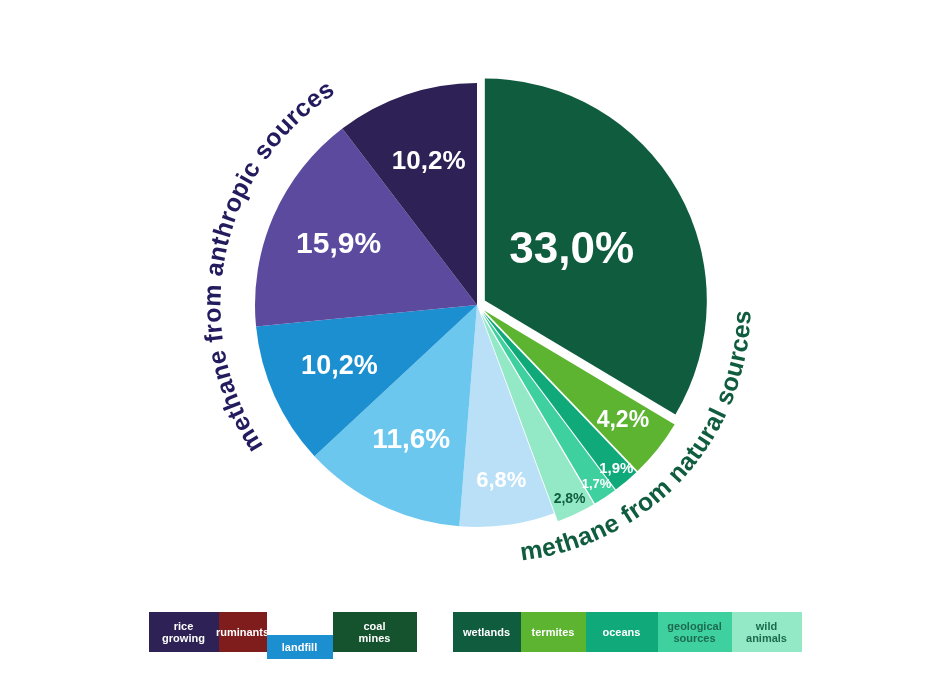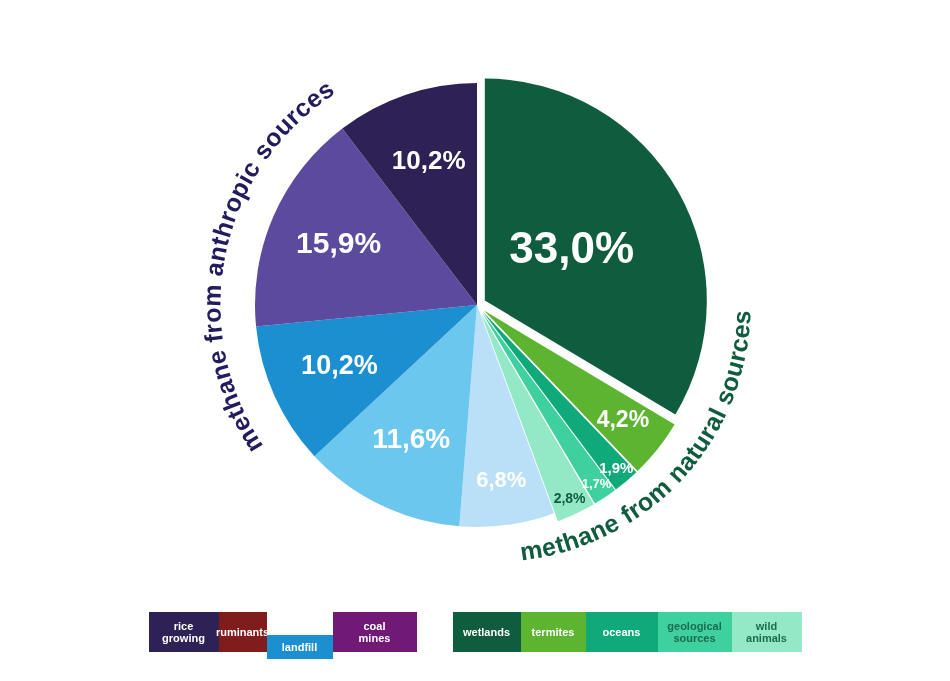"coal" div.legend-cell { background: #701a75 -> #14532d }
